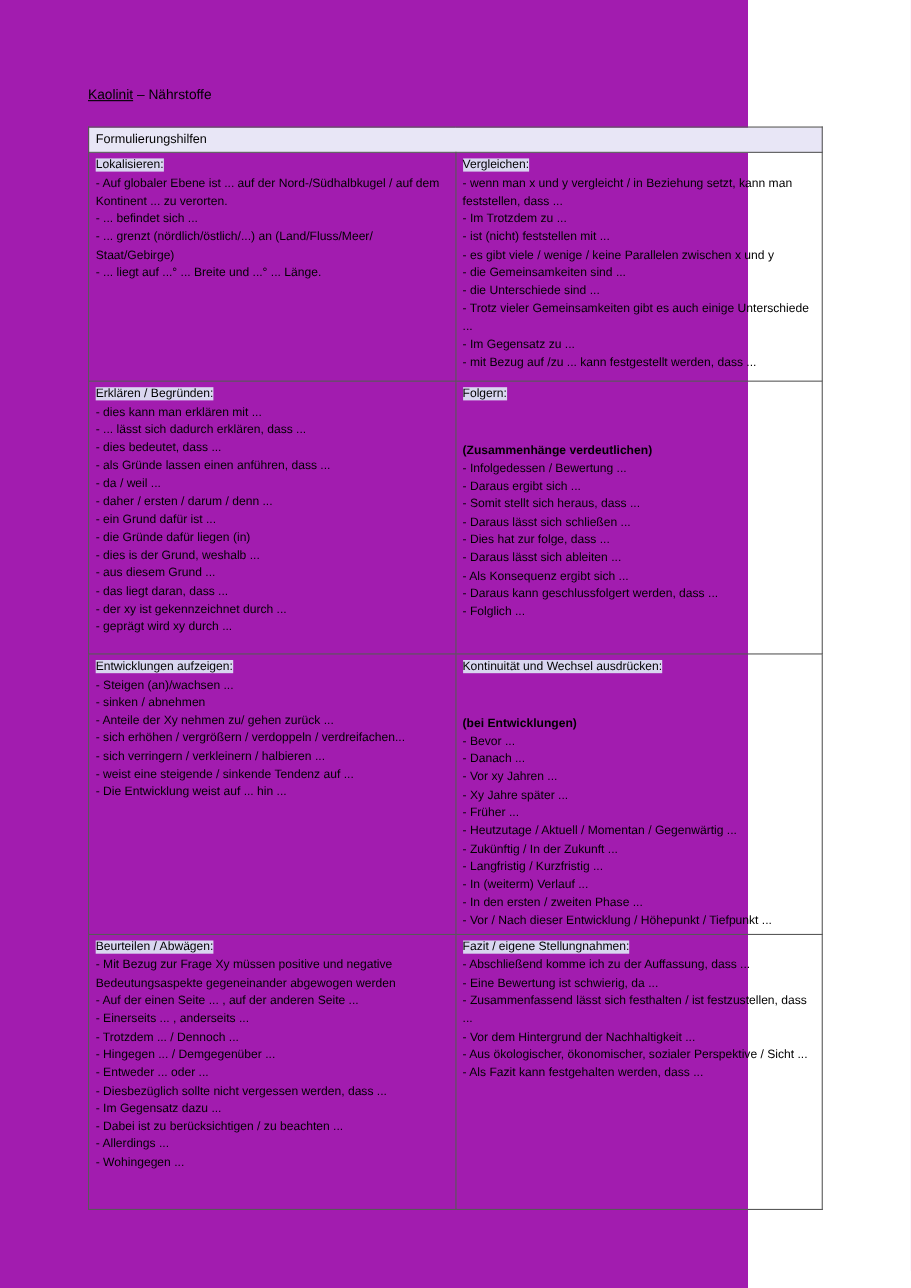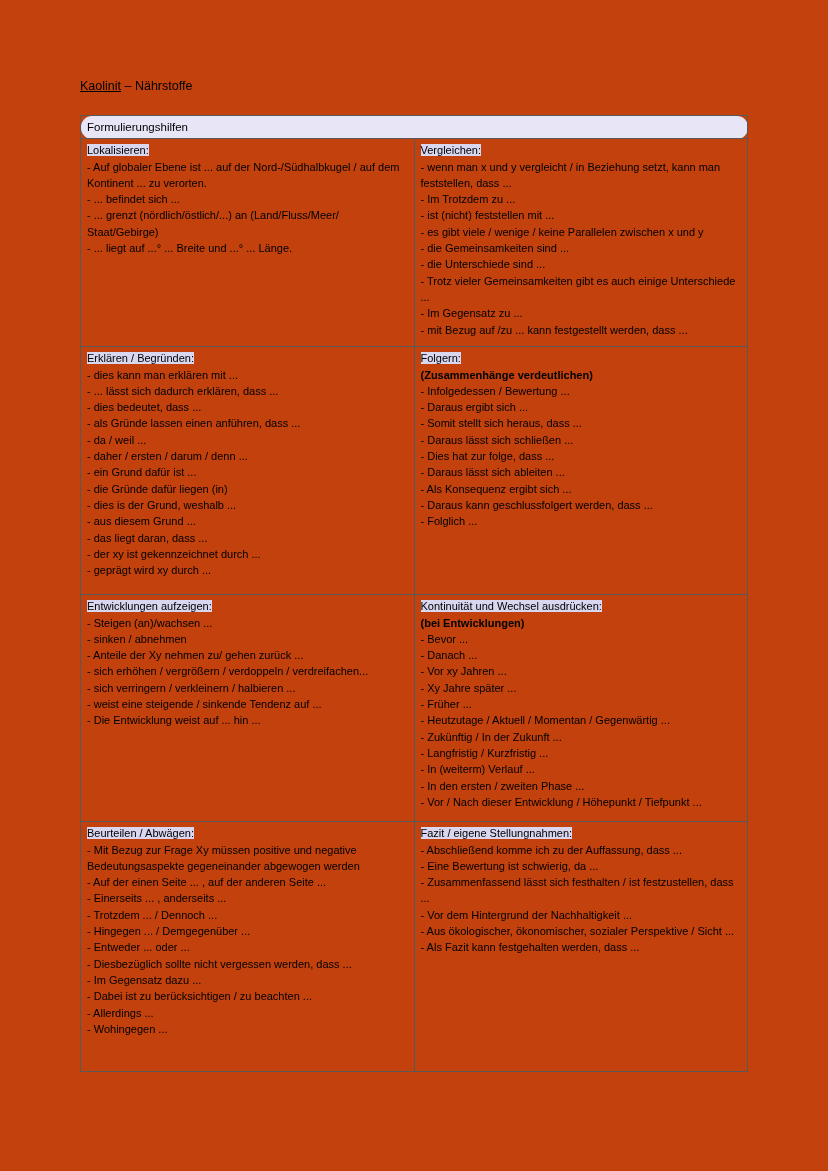"Kaolinit – Nährstoffe" .page { background: #c2410c -> #a21caf; width: 828px -> 680px }
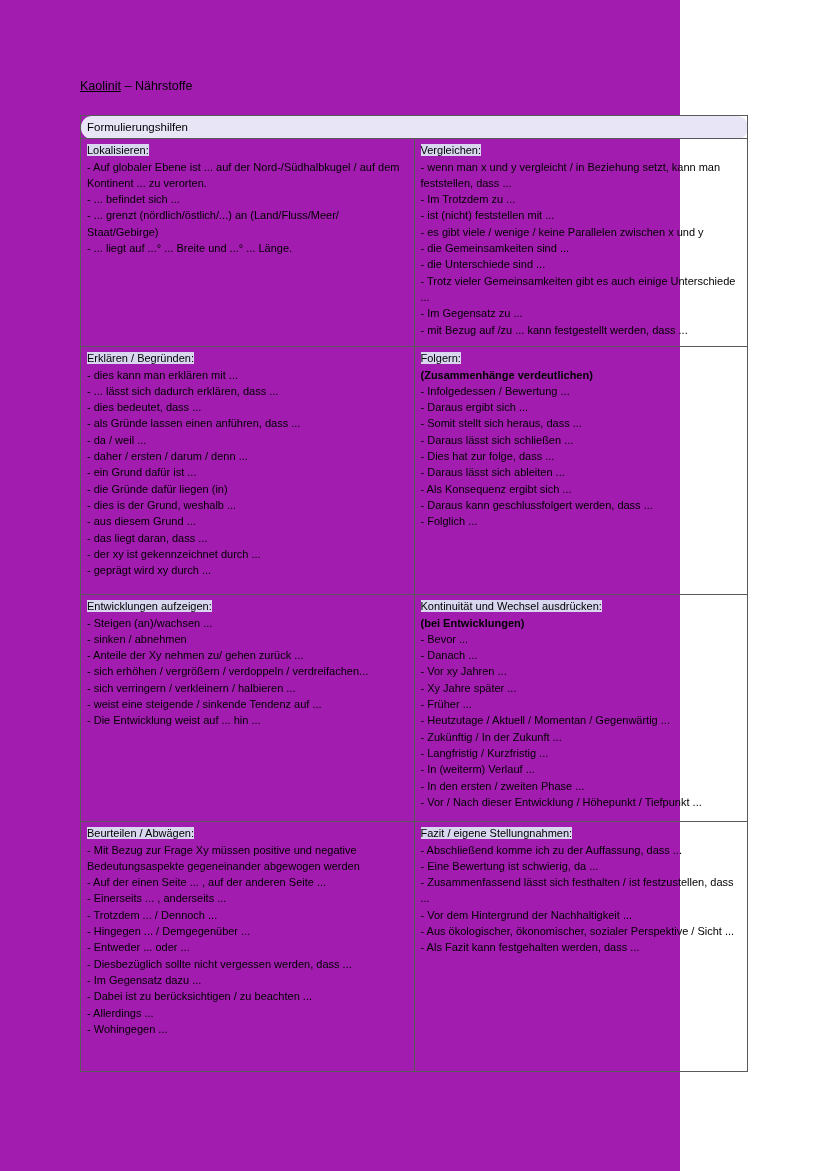"Formulierungshilfen" tr.hdr-row td { border-radius: 11px -> none }
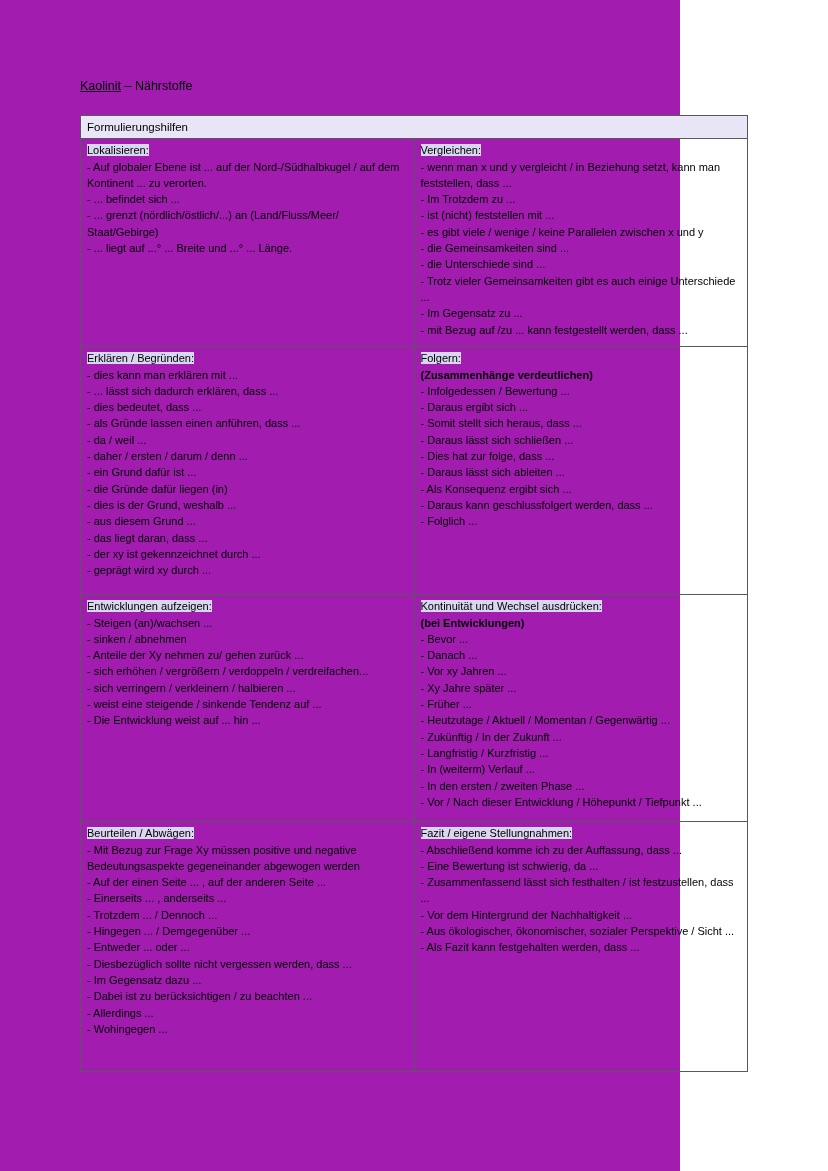"(Zusammenhänge verdeutlichen)" .subheading { margin-top: none -> 35px }
